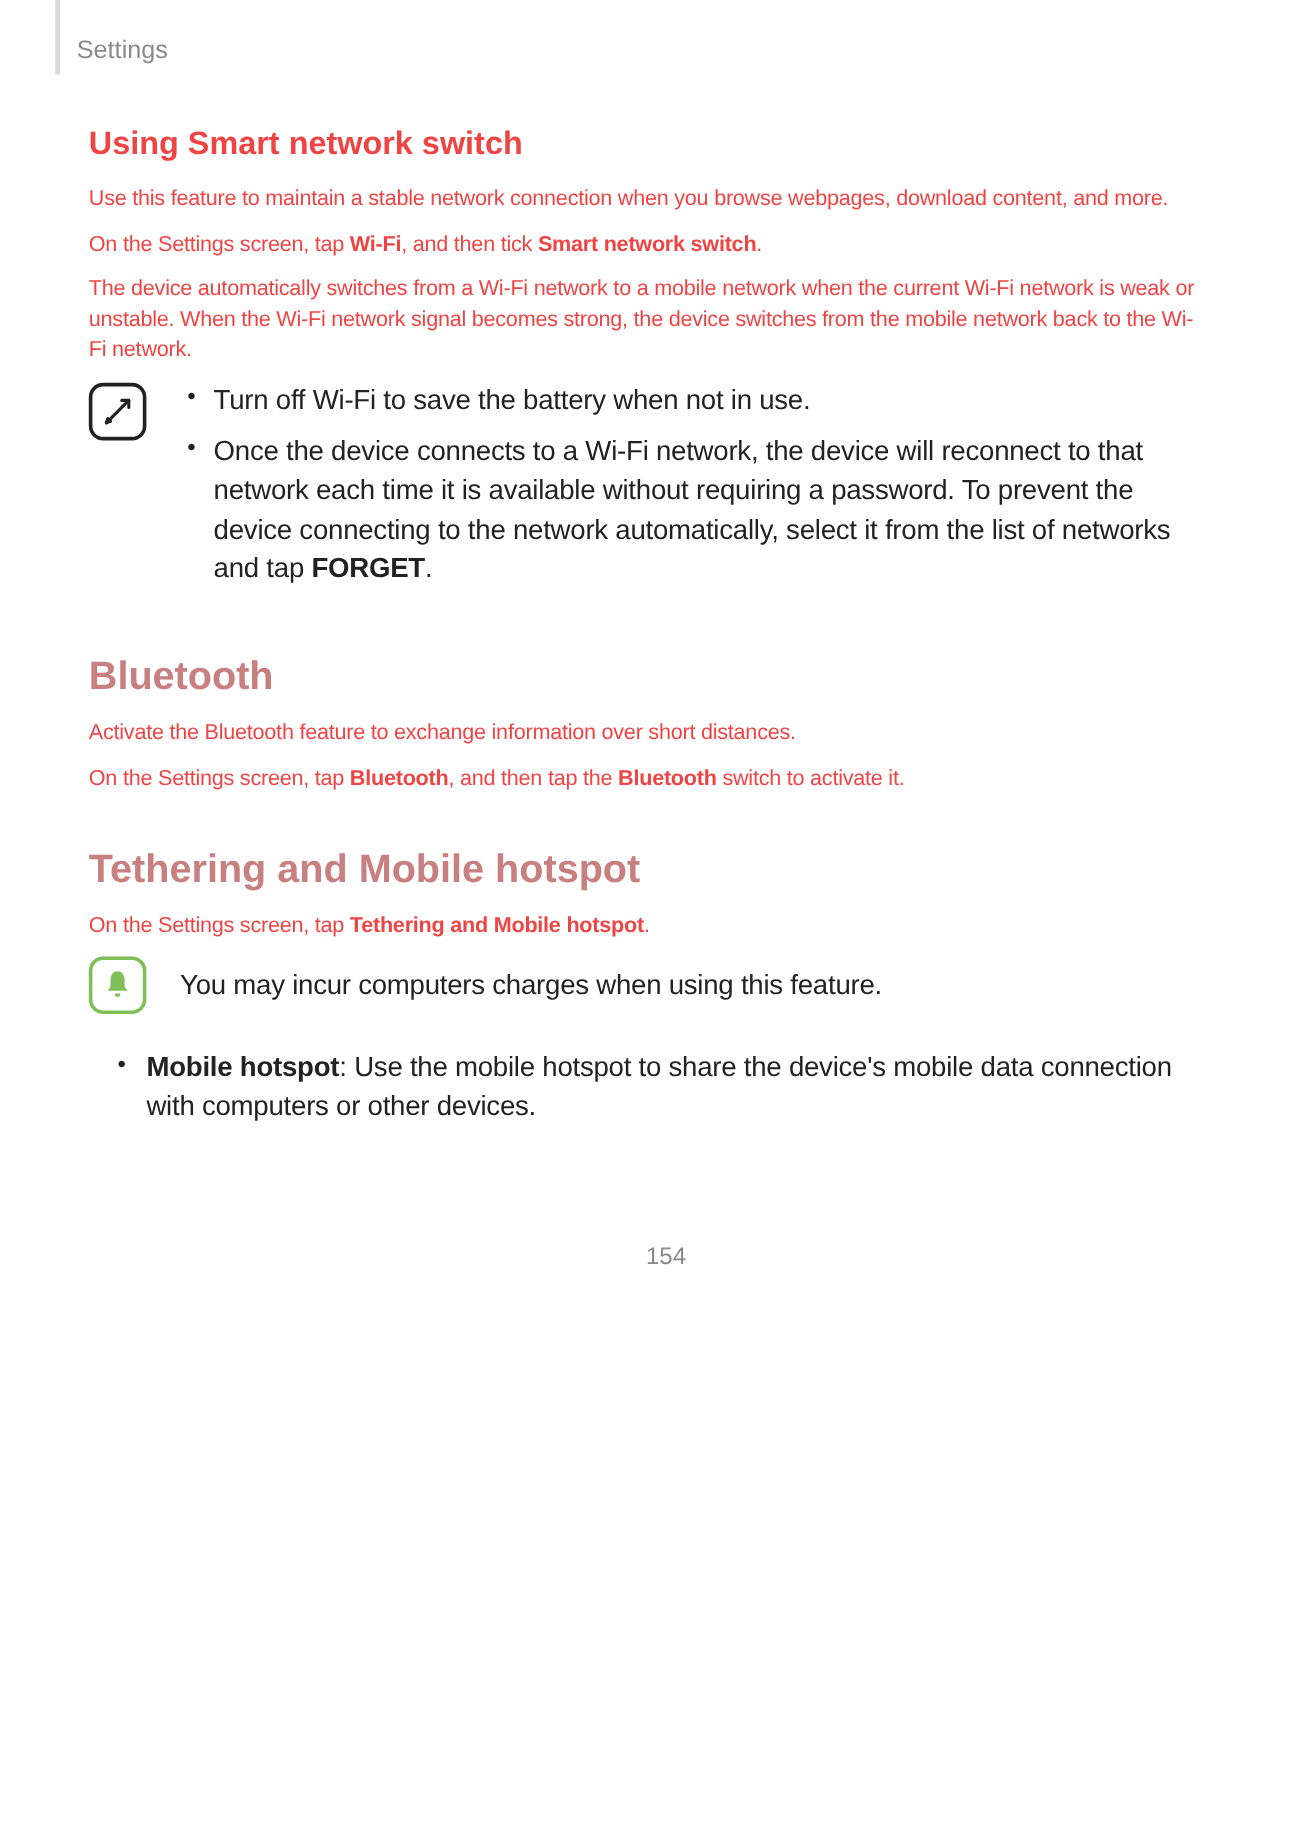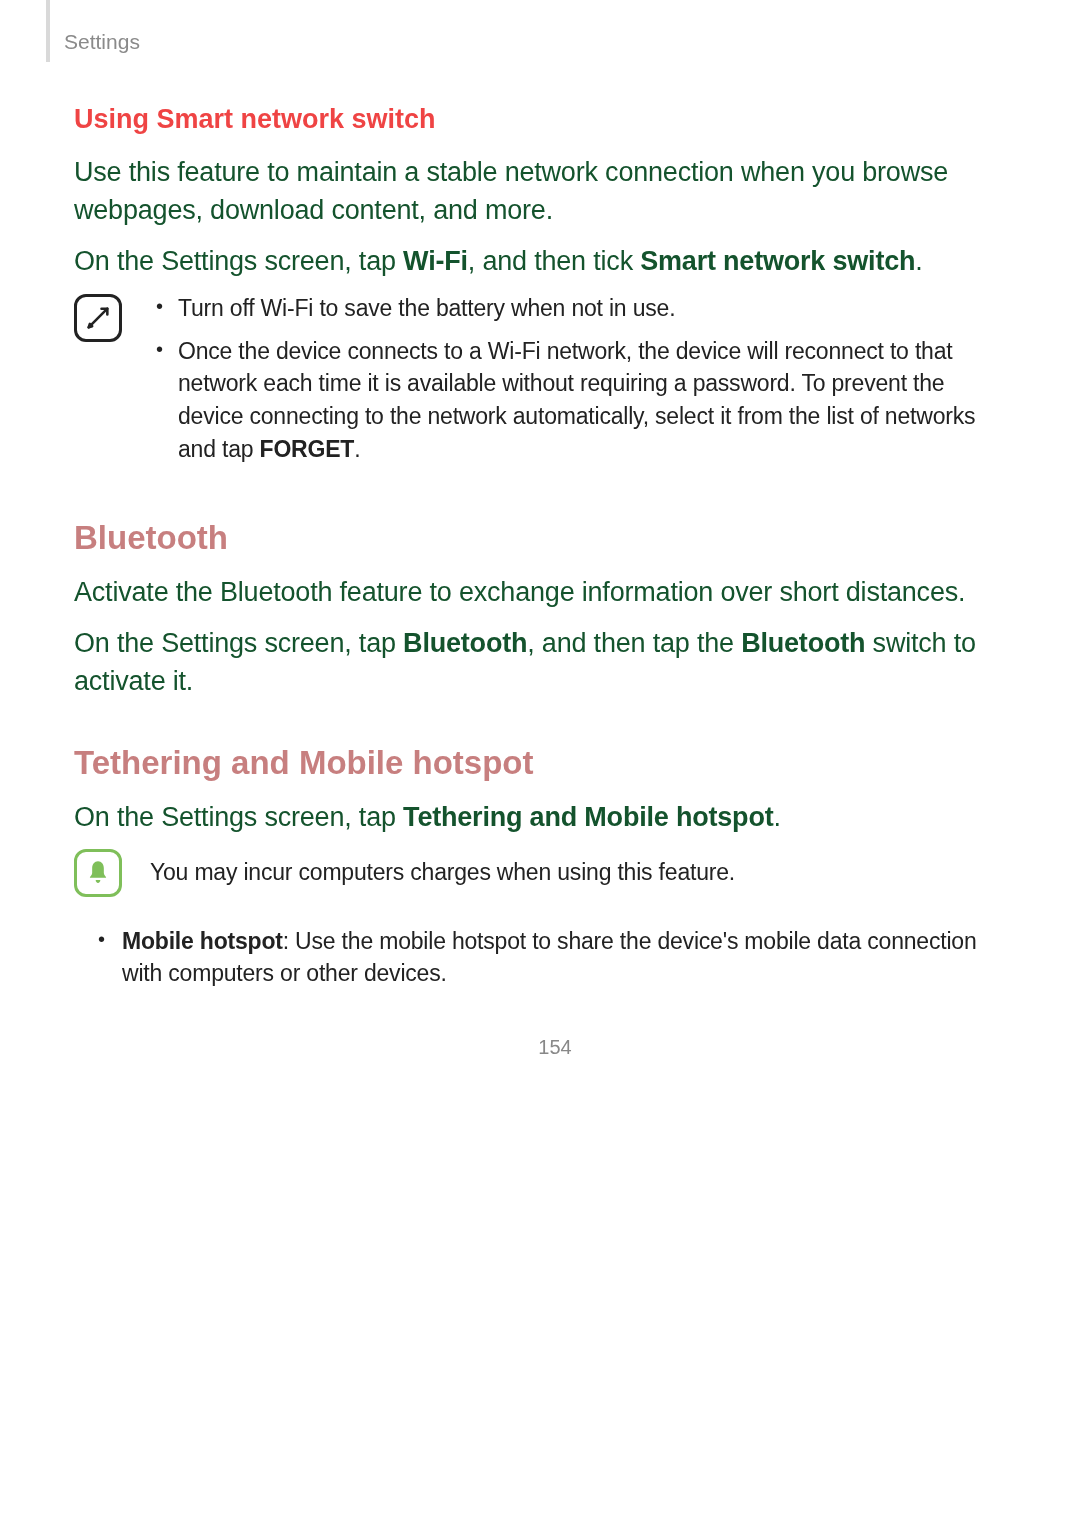"Use this feature to maintain" .p { color: #14532d -> #ef4444; font-size: 27px -> 18px }
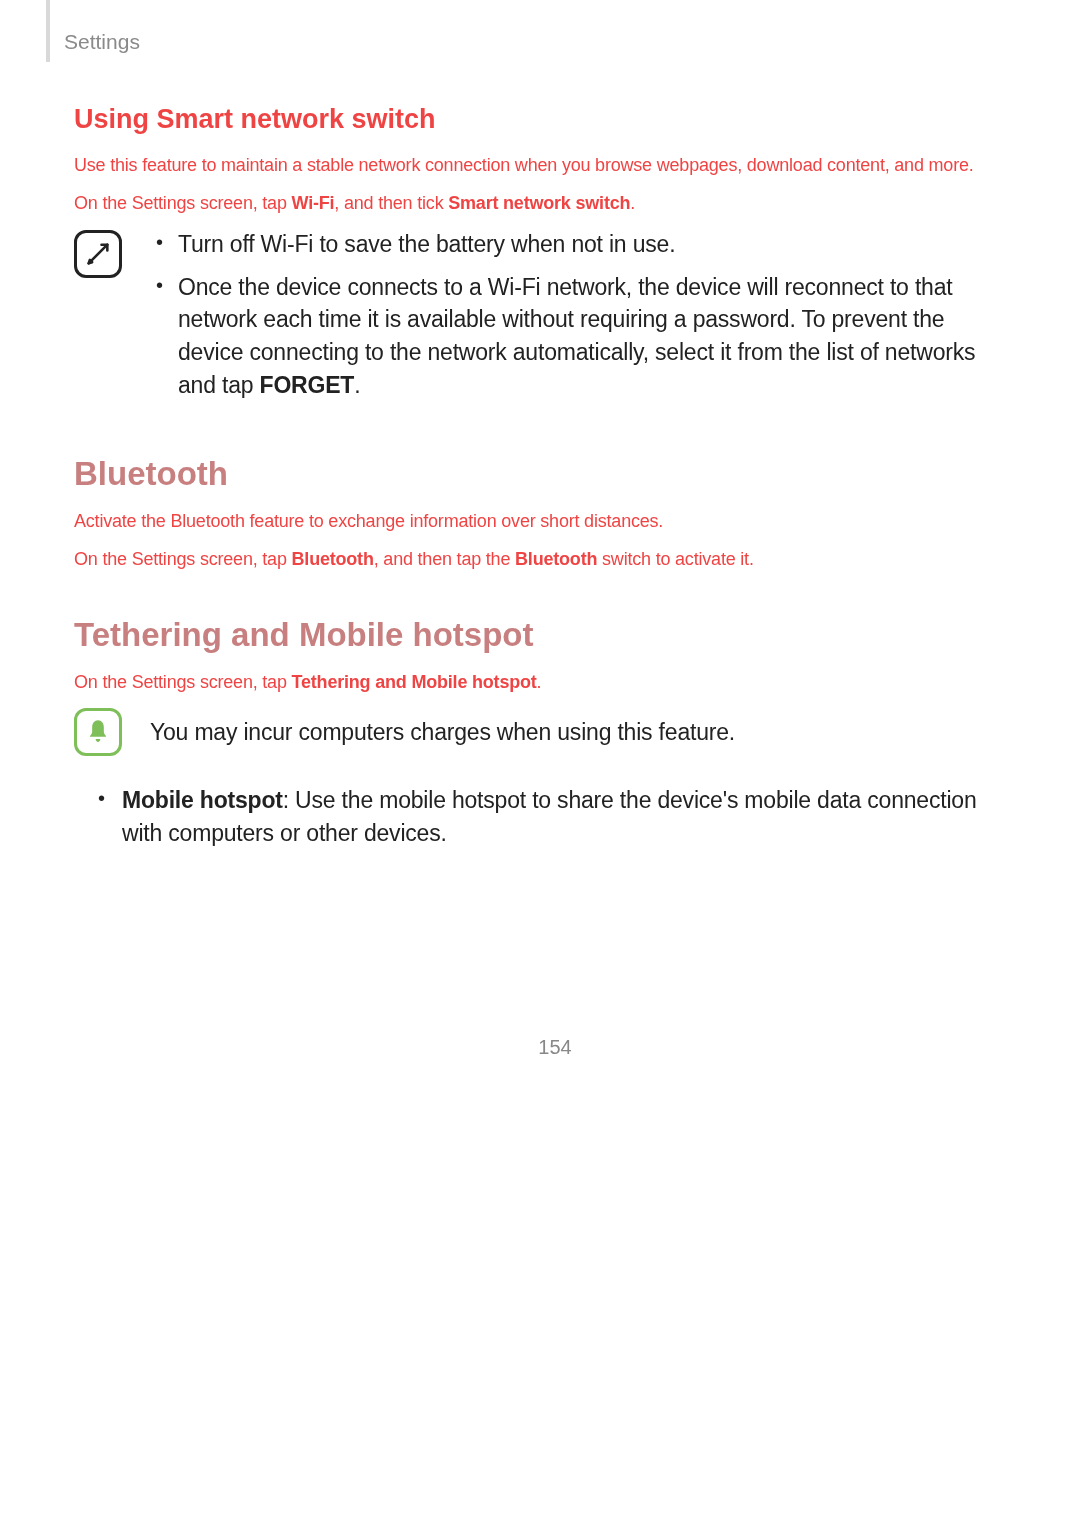"The device automatically switches from" div.p { html: none -> <div>The device automatically switches from a Wi-Fi network to a mobile network when the current Wi-Fi network is weak or unstable. When the Wi-Fi network signal becomes strong, the device switches from the mobile network back to the Wi-Fi network.</div> }
